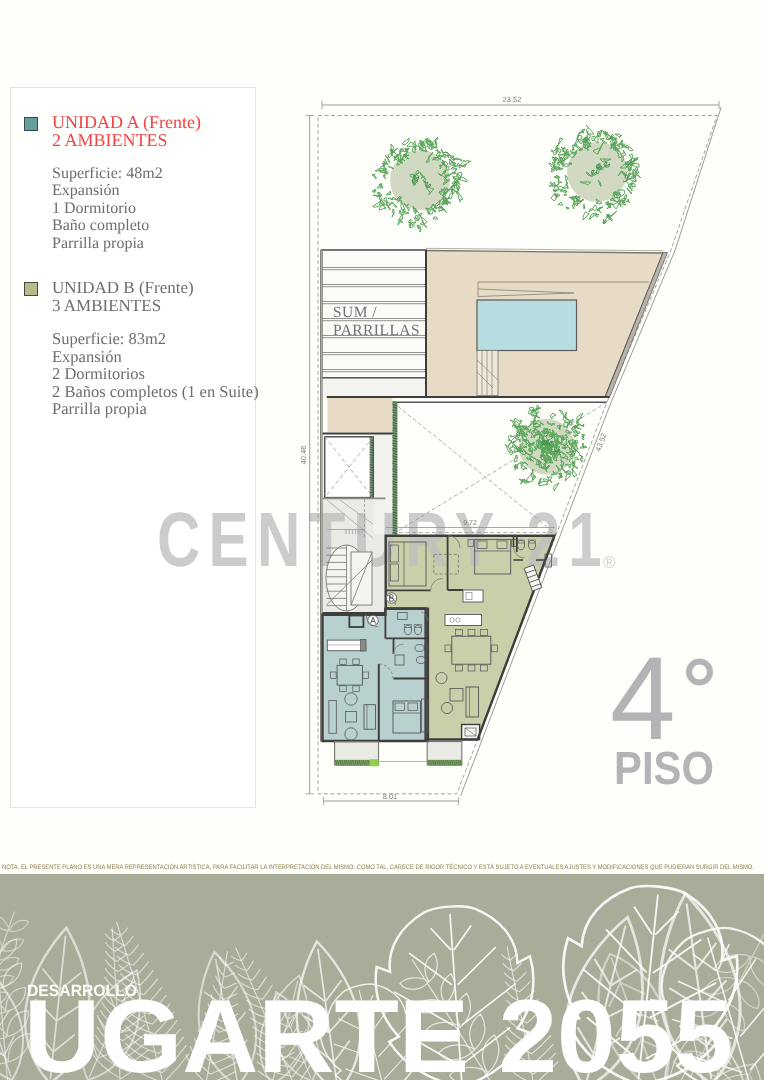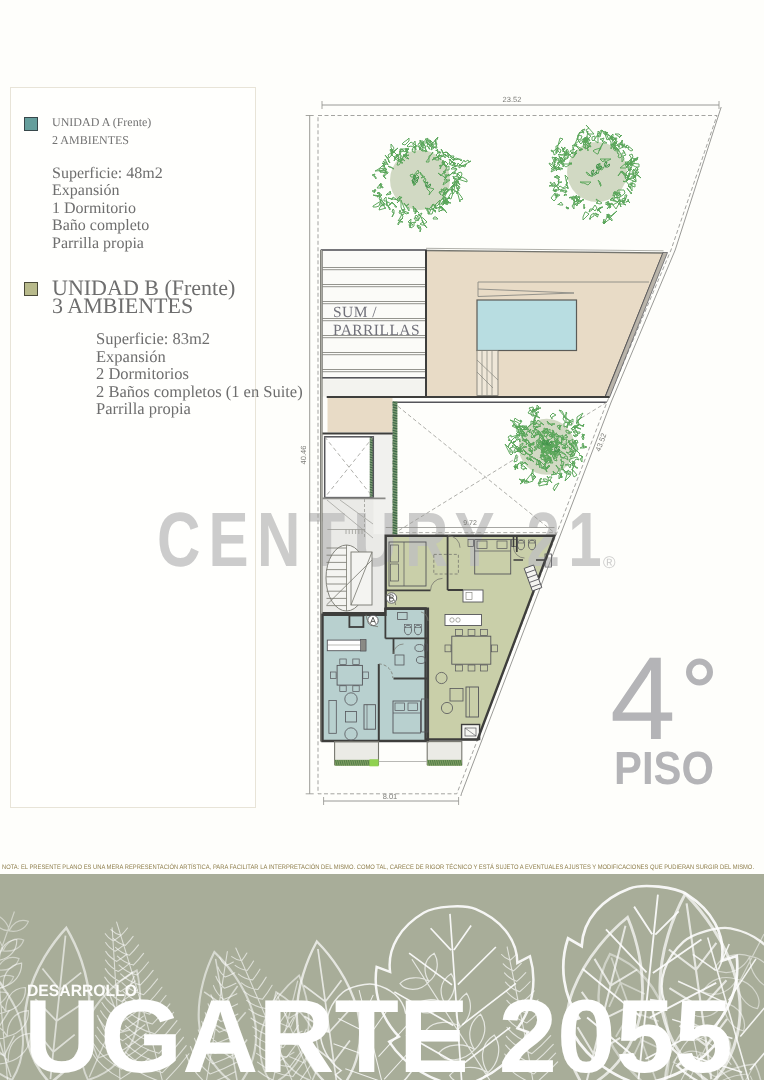"UNIDAD A (Frente)" div.abs { color: #737373 -> #ef4444; font-size: 12px -> 18px }
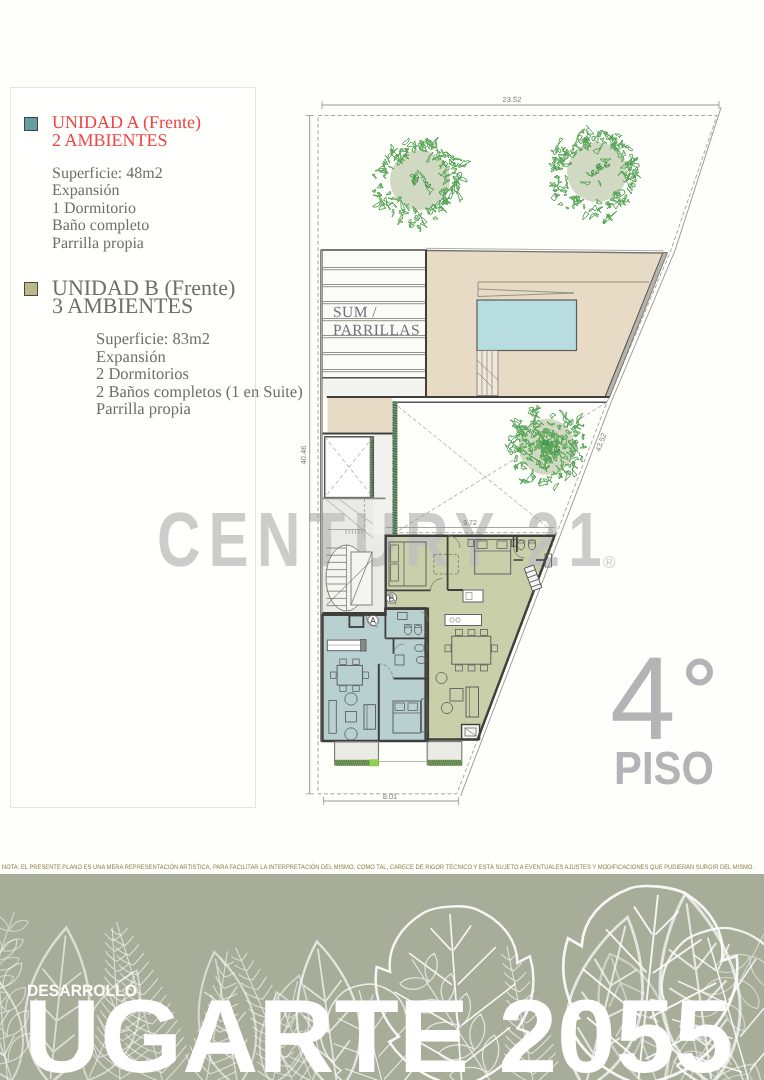"UNIDAD B (Frente)" div.abs { font-size: 22px -> 17px }
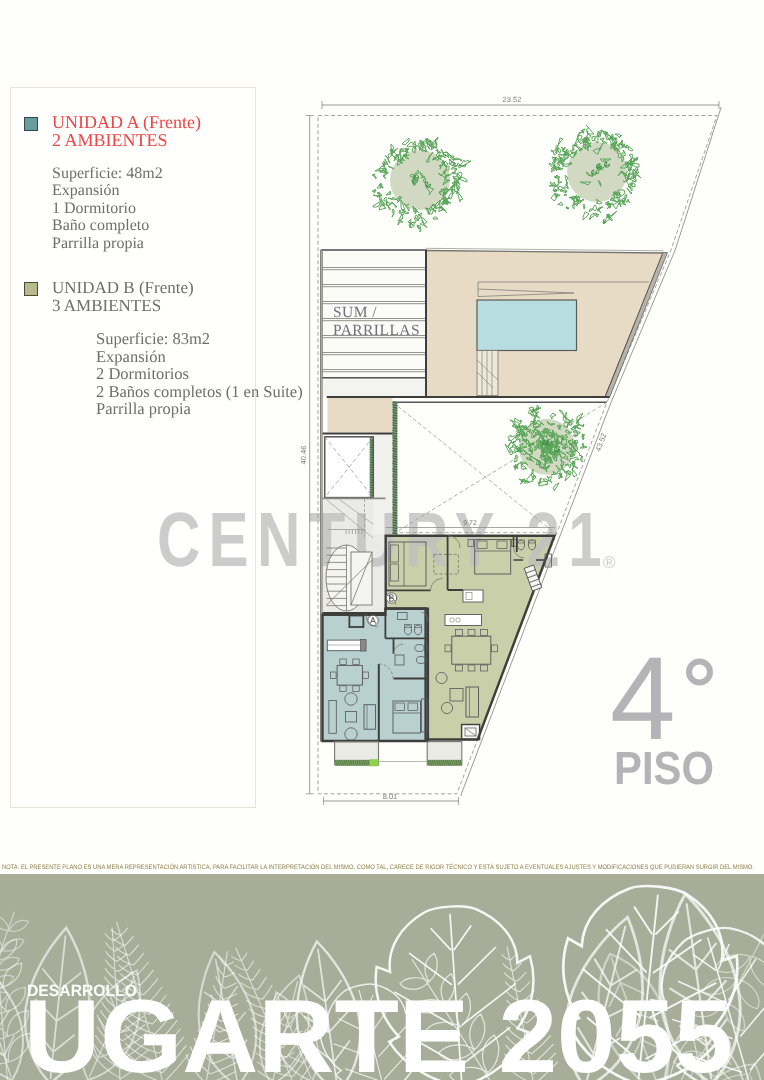"Superficie: 83m2" div.abs { margin-left: 44px -> none }
